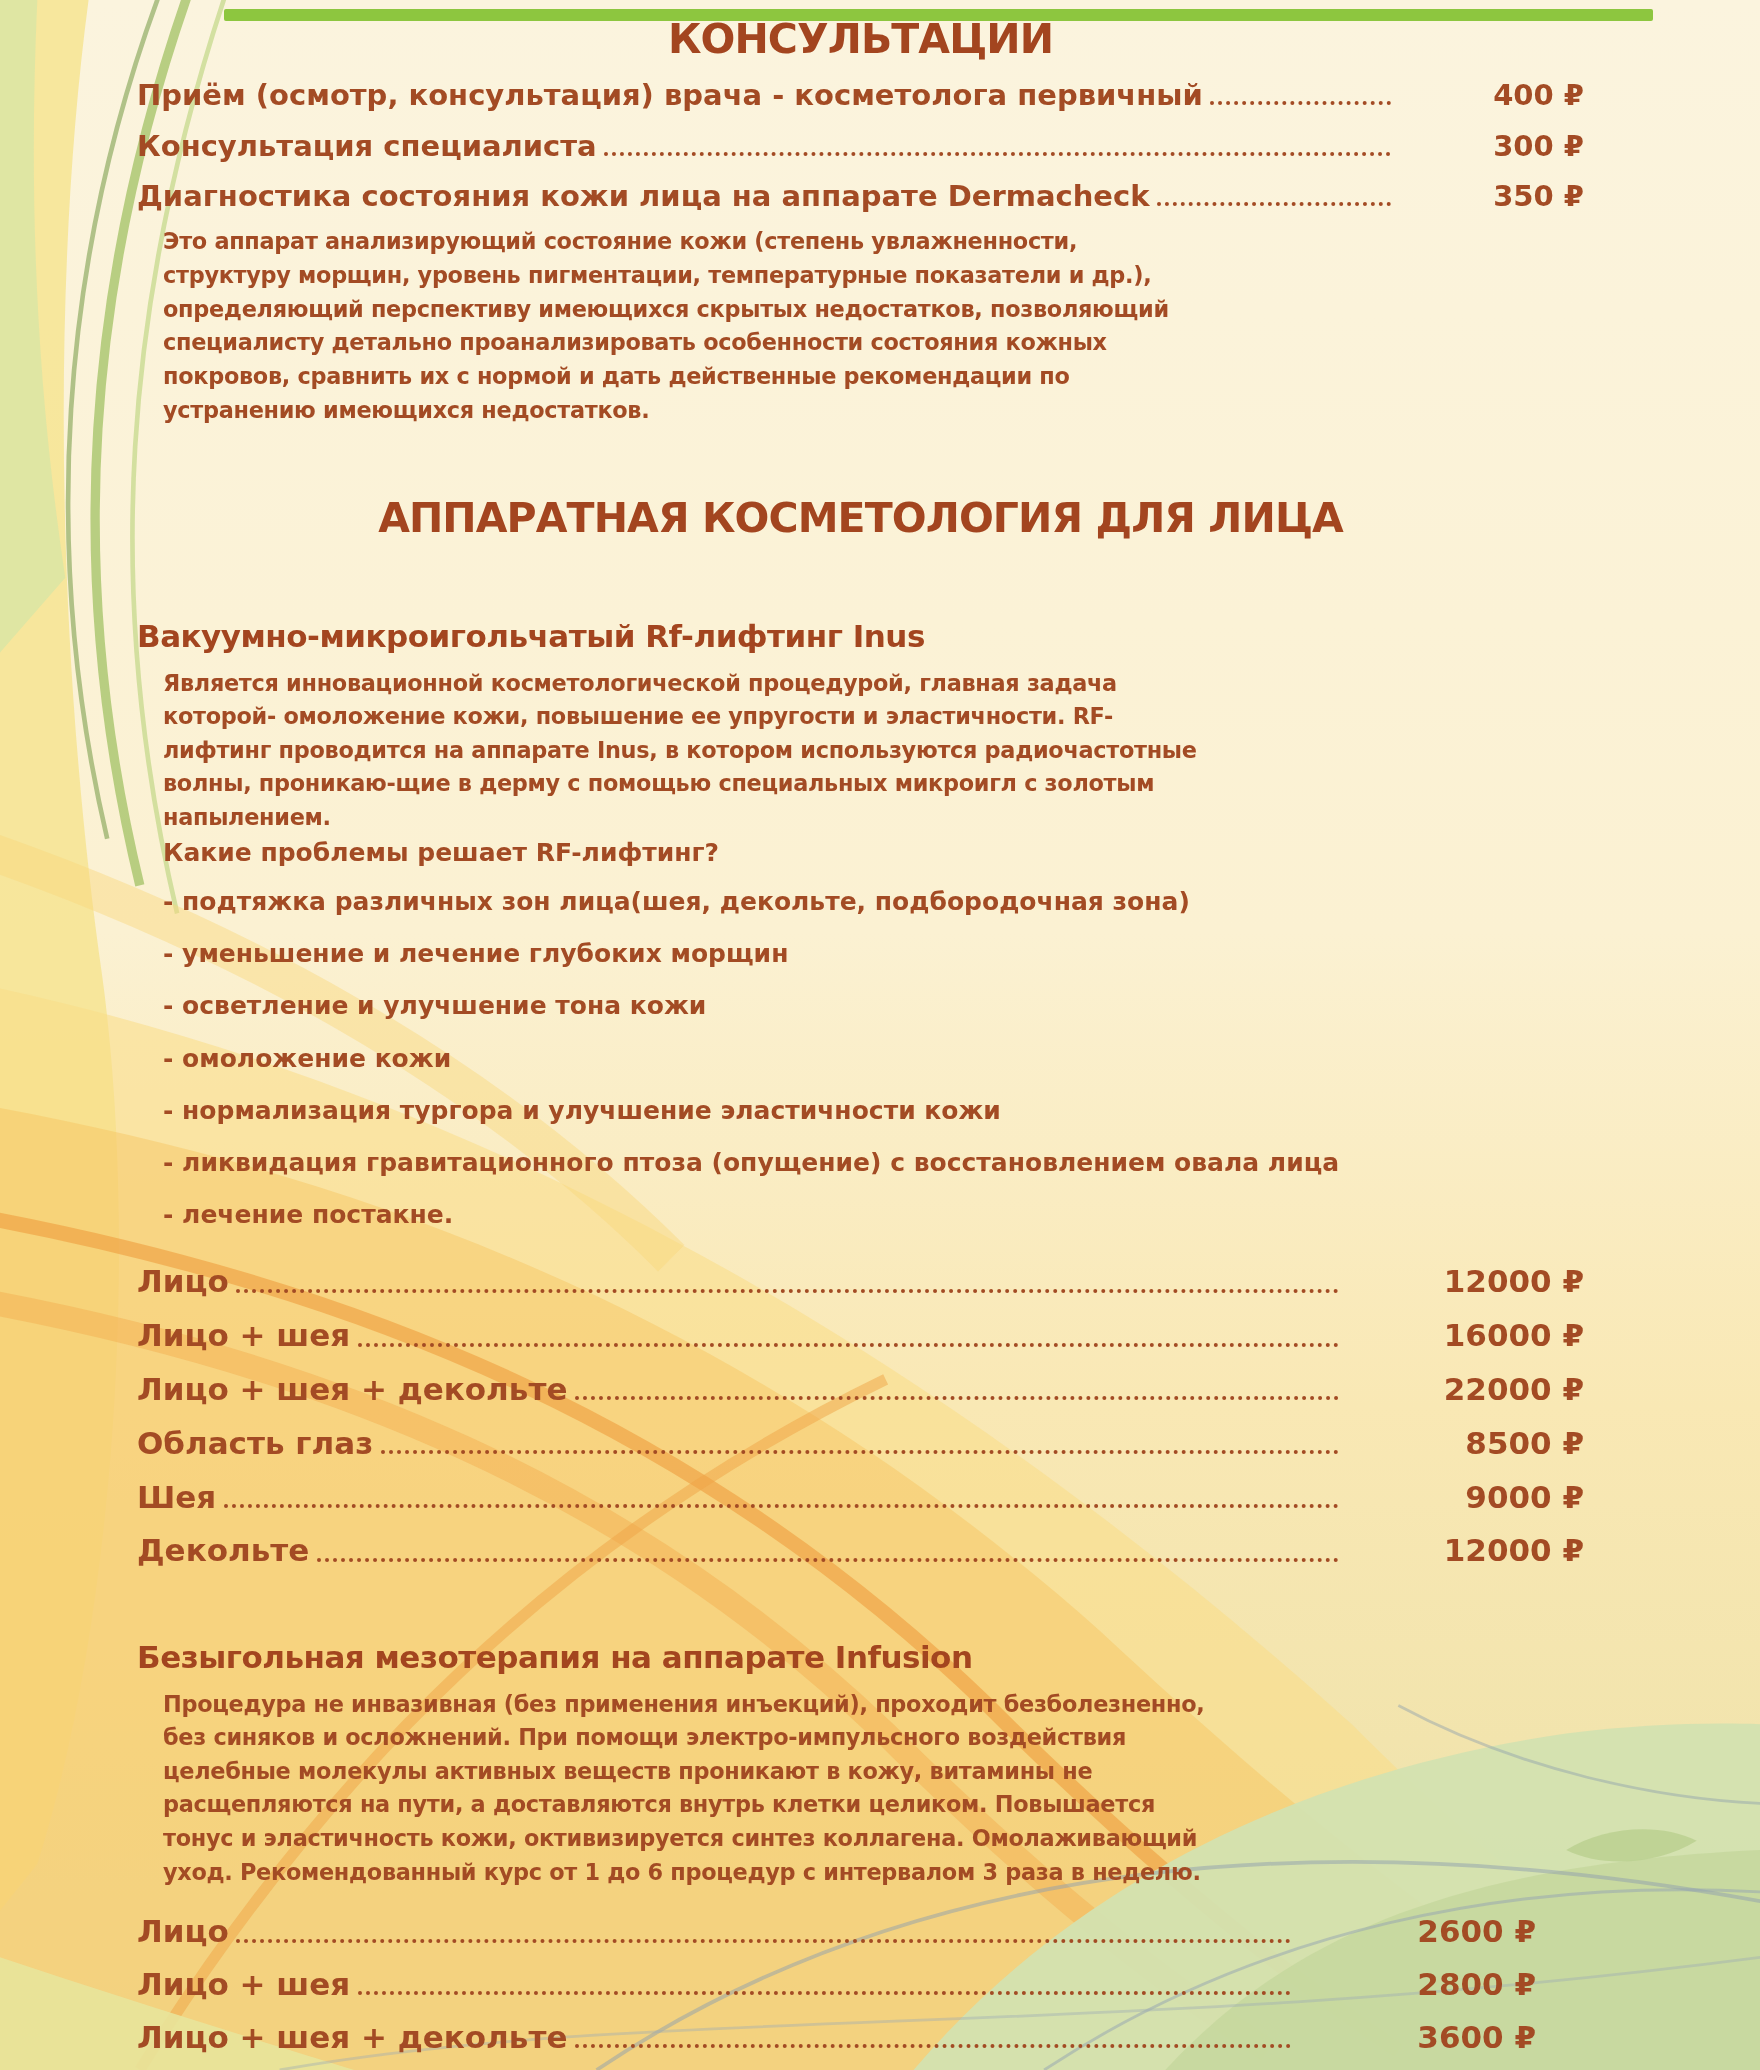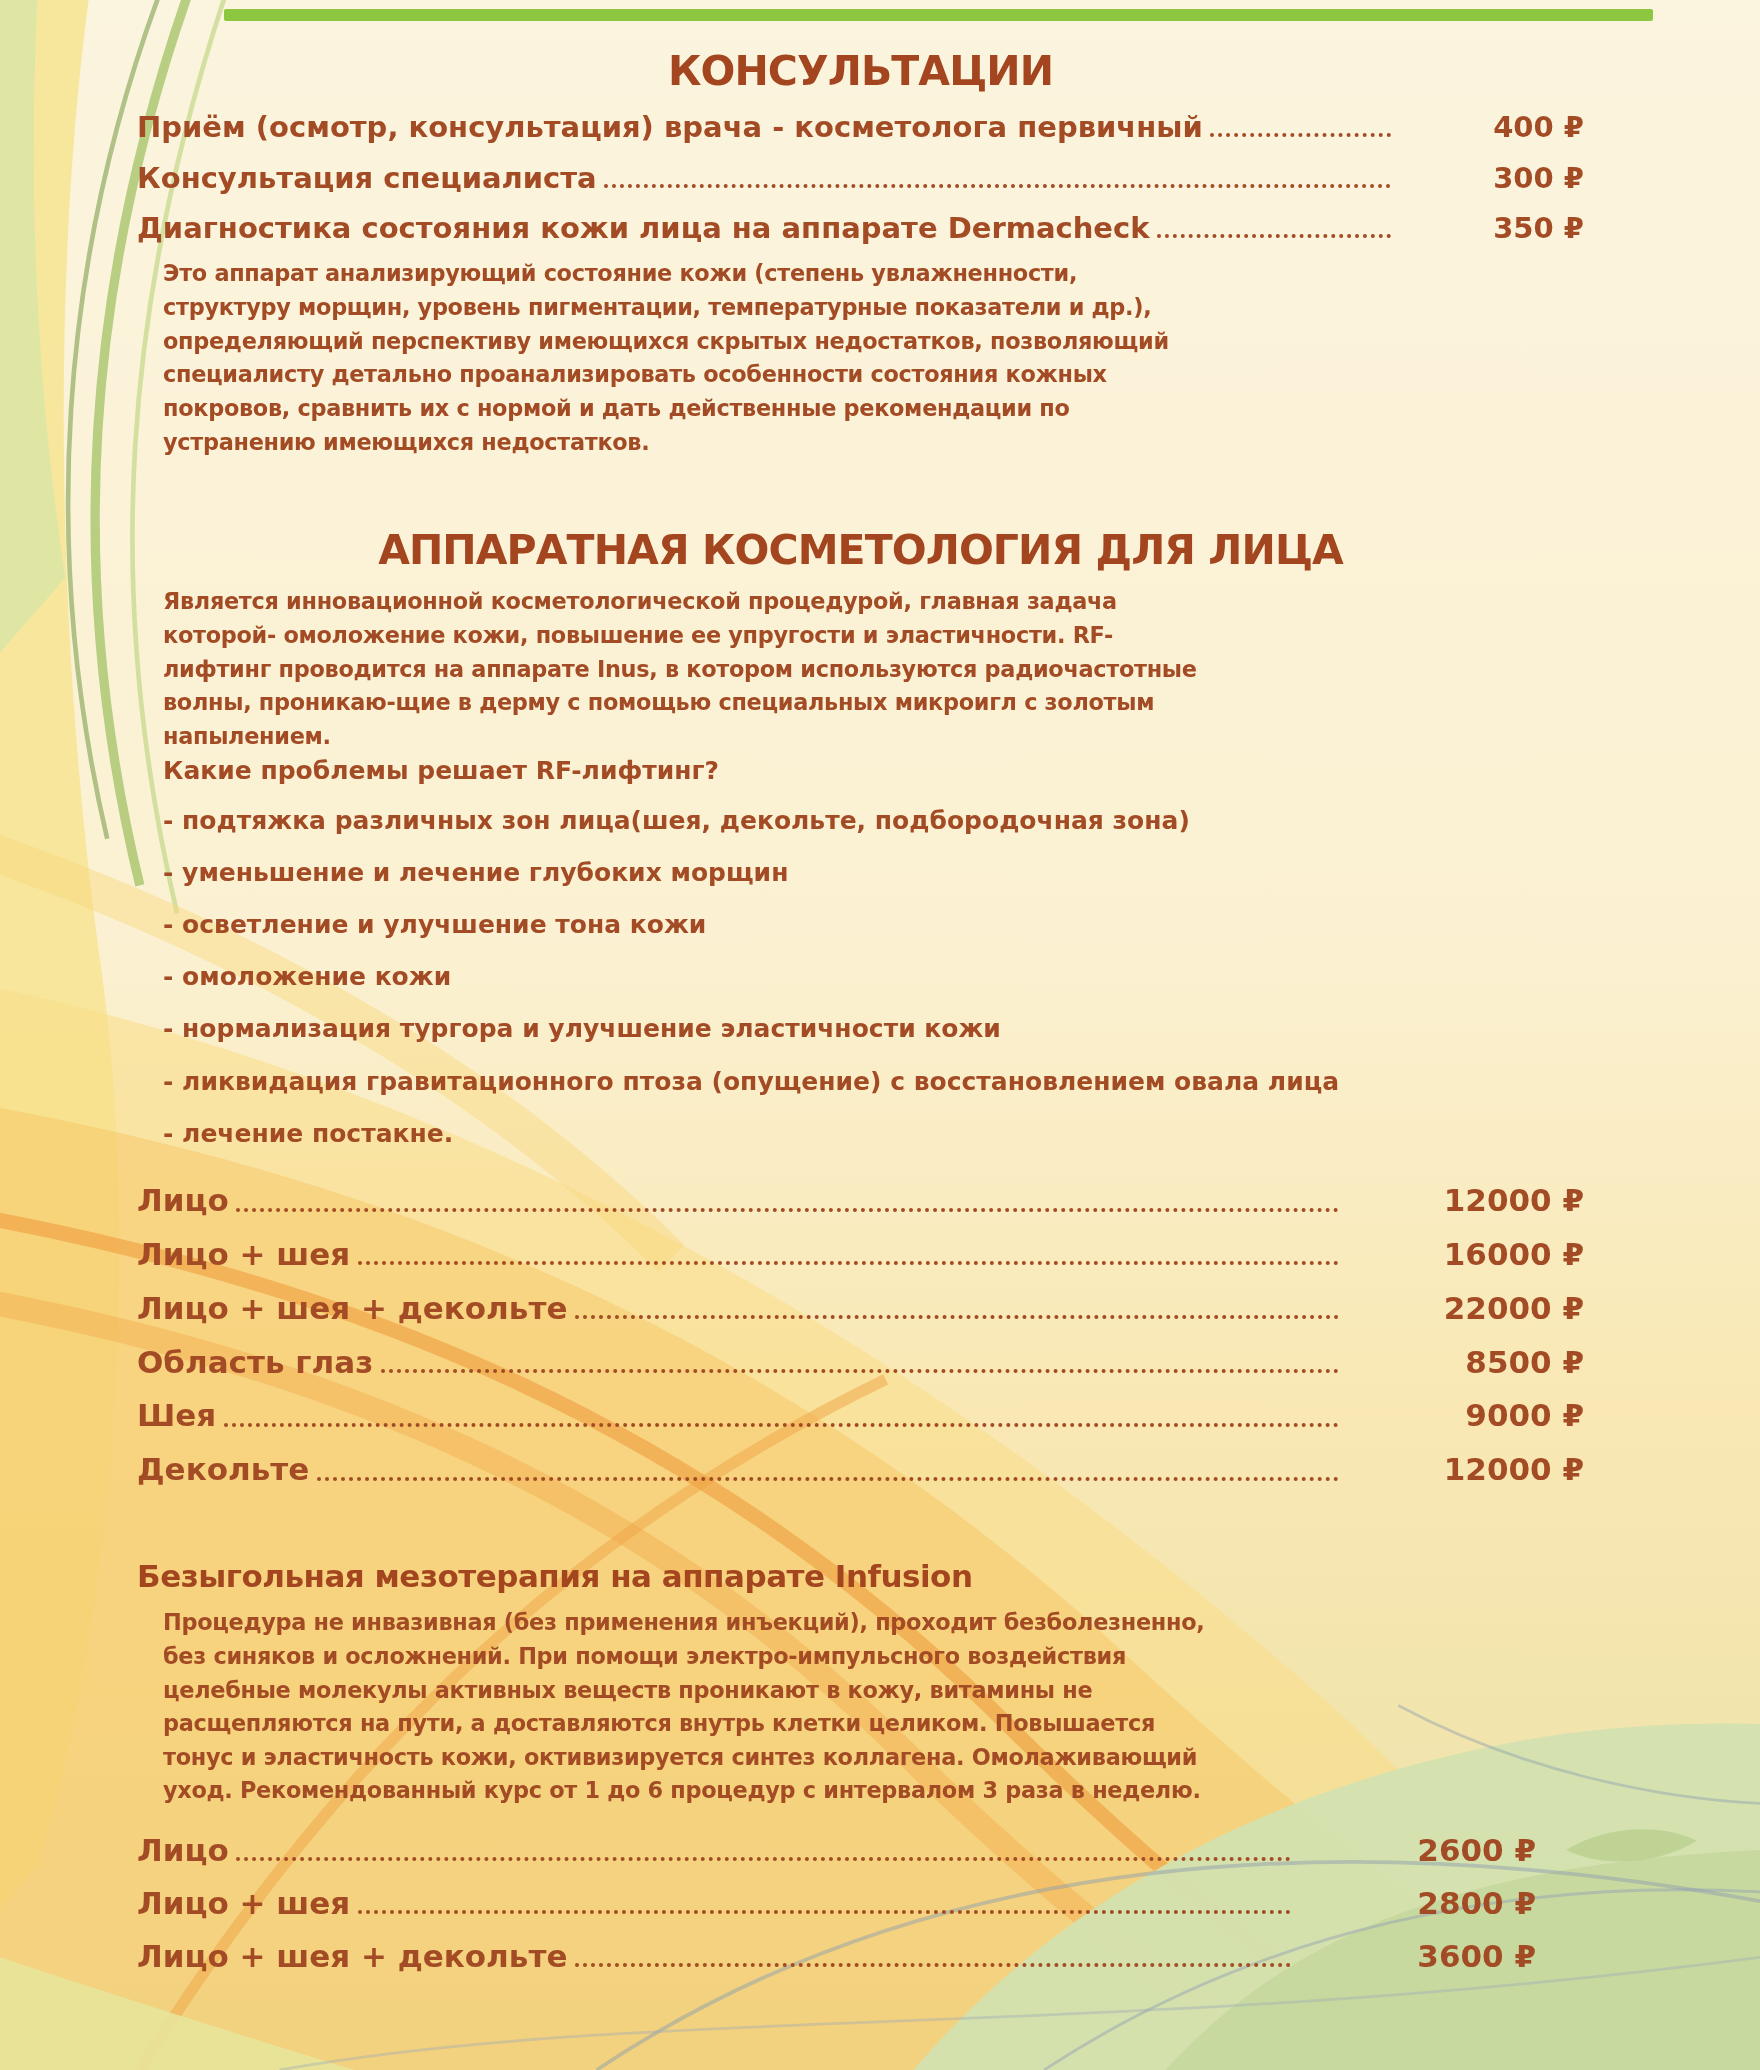"КОНСУЛЬТАЦИИ" .t1 { padding-top: 48px -> 16px }
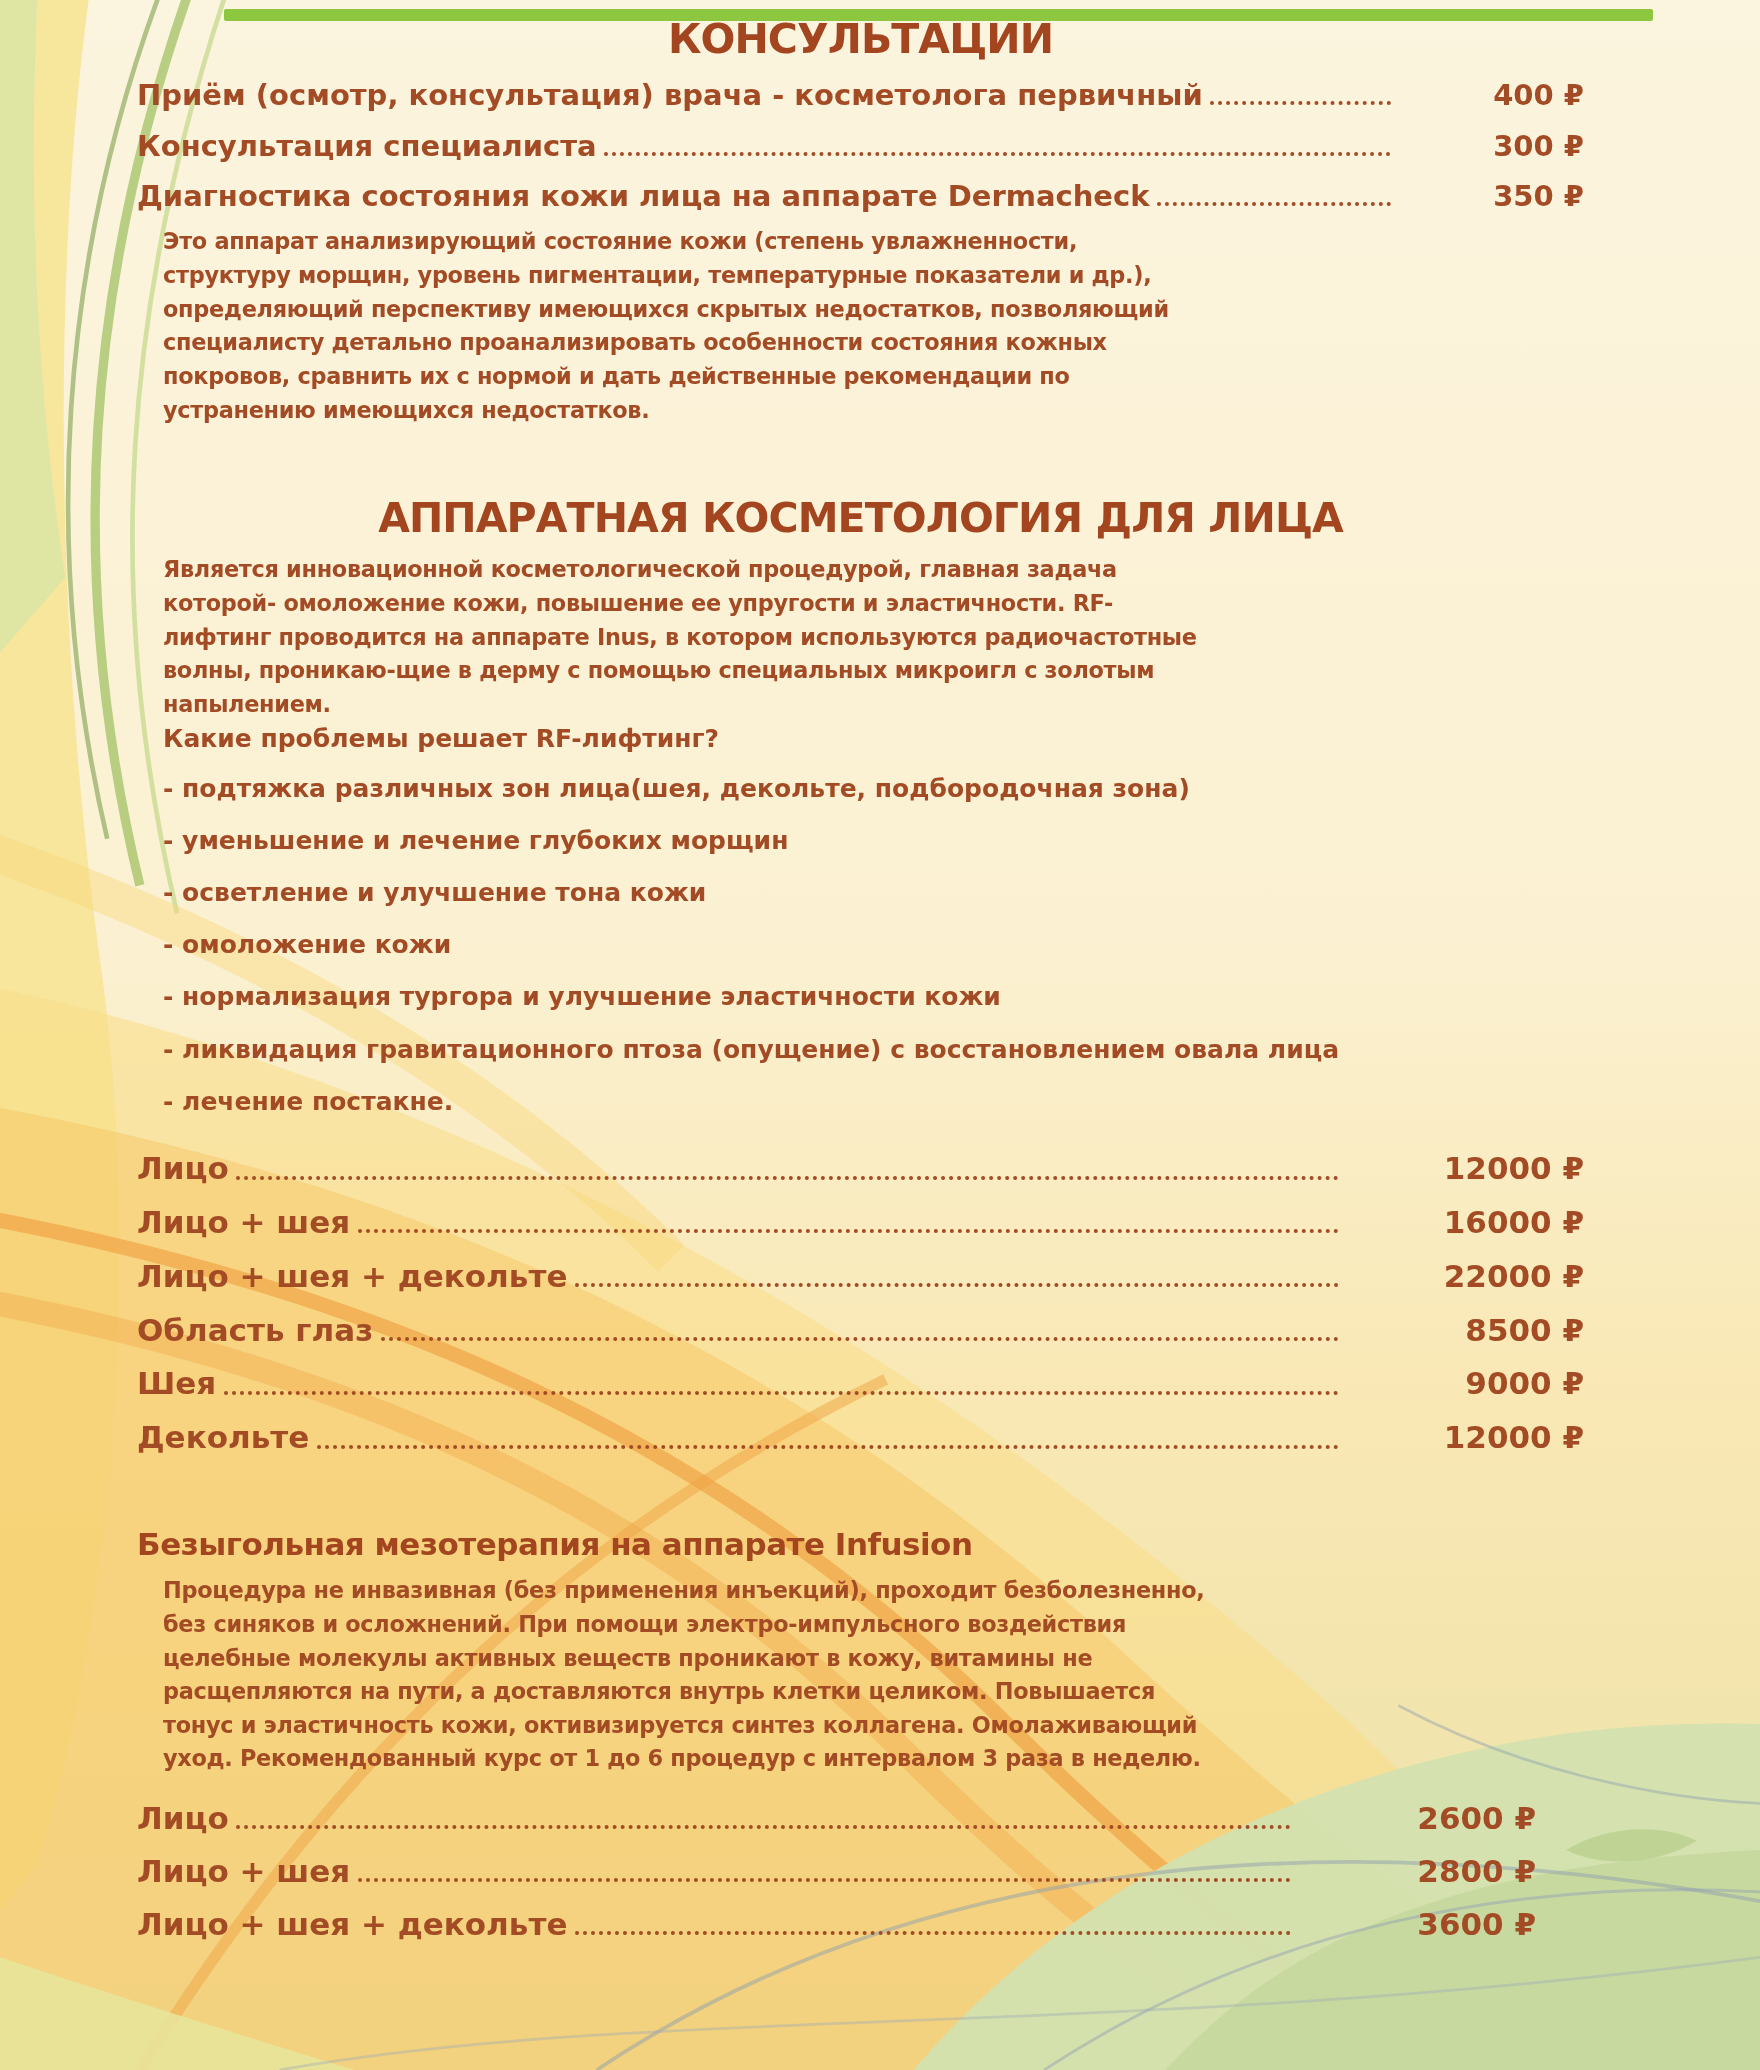"Вакуумно-микроигольчатый Rf-лифтинг Inus" h2.sub-heading { html: none -> <h2>Вакуумно-микроигольчатый Rf-лифтинг Inus</h2> }
